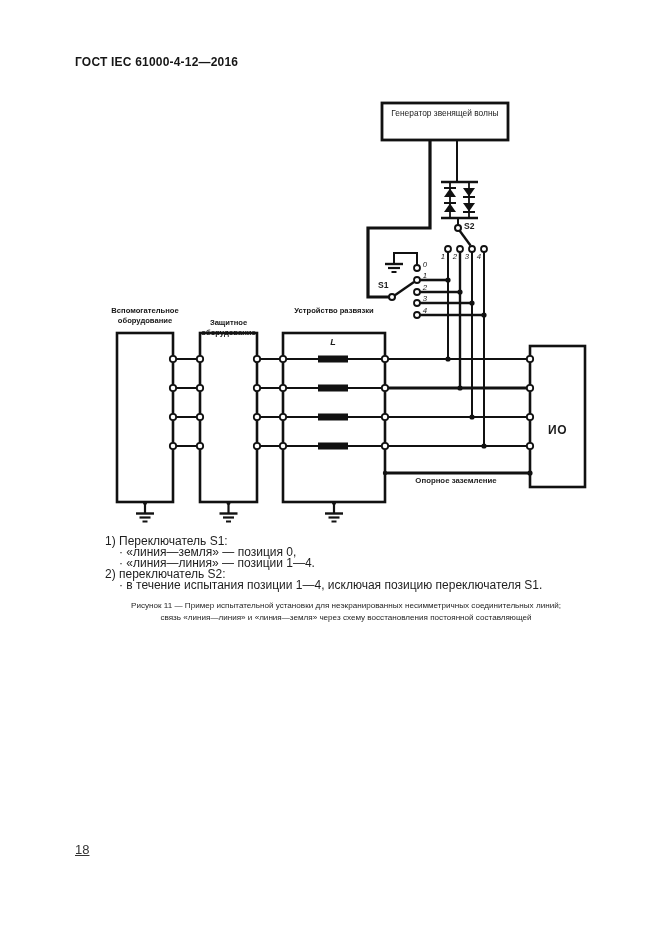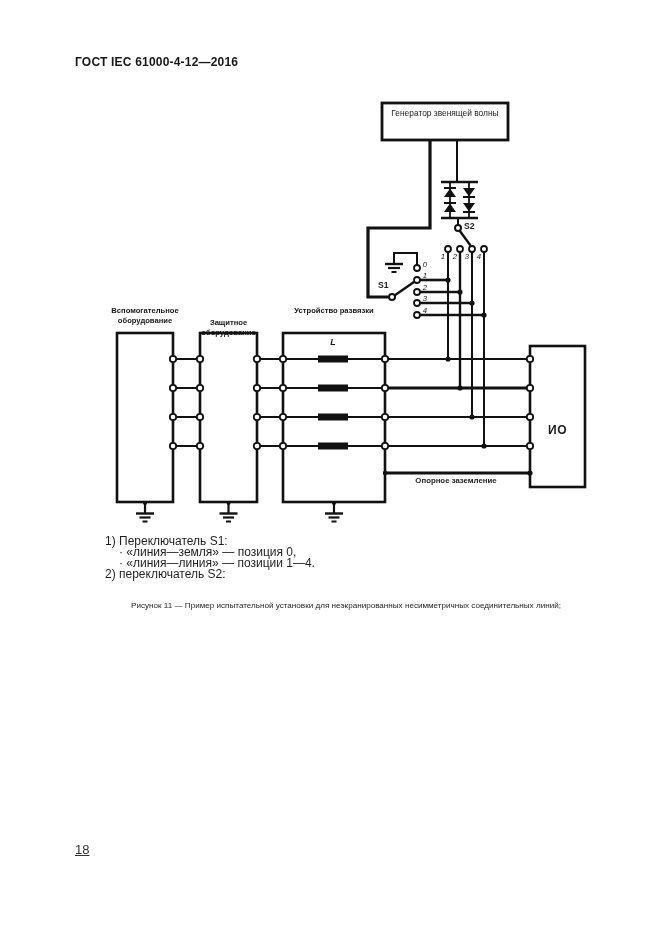"· в течение испытания позиции" div.note-sub { html: none -> <div>· в течение испытания позиции 1—4, исключая позицию переключателя S1.</div> }
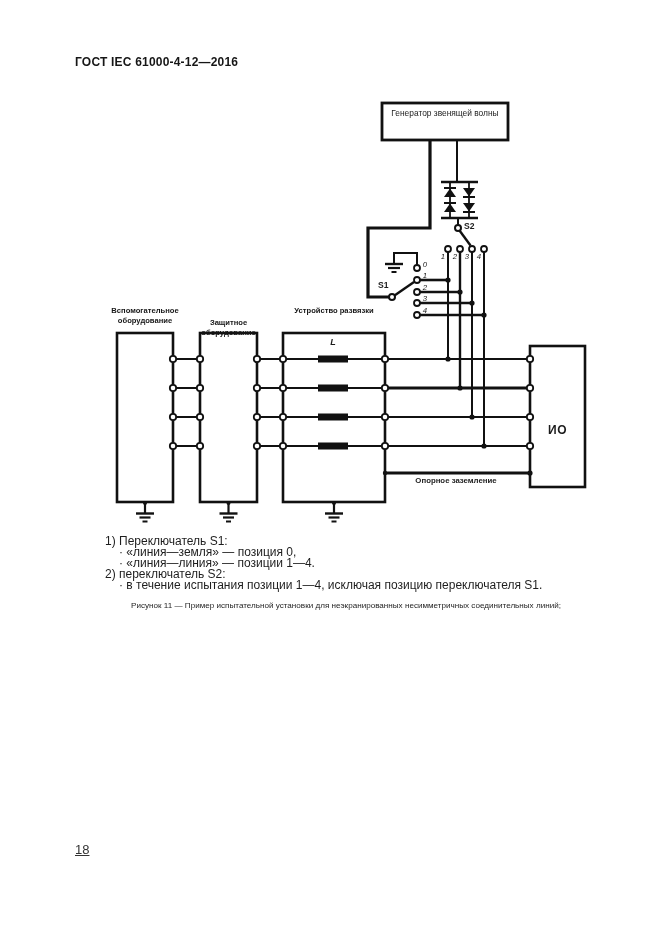"связь «линия—линия» и «линия—земля»" div { html: none -> <div>связь «линия—линия» и «линия—земля» через схему восстановления постоянной составляющей</div> }
